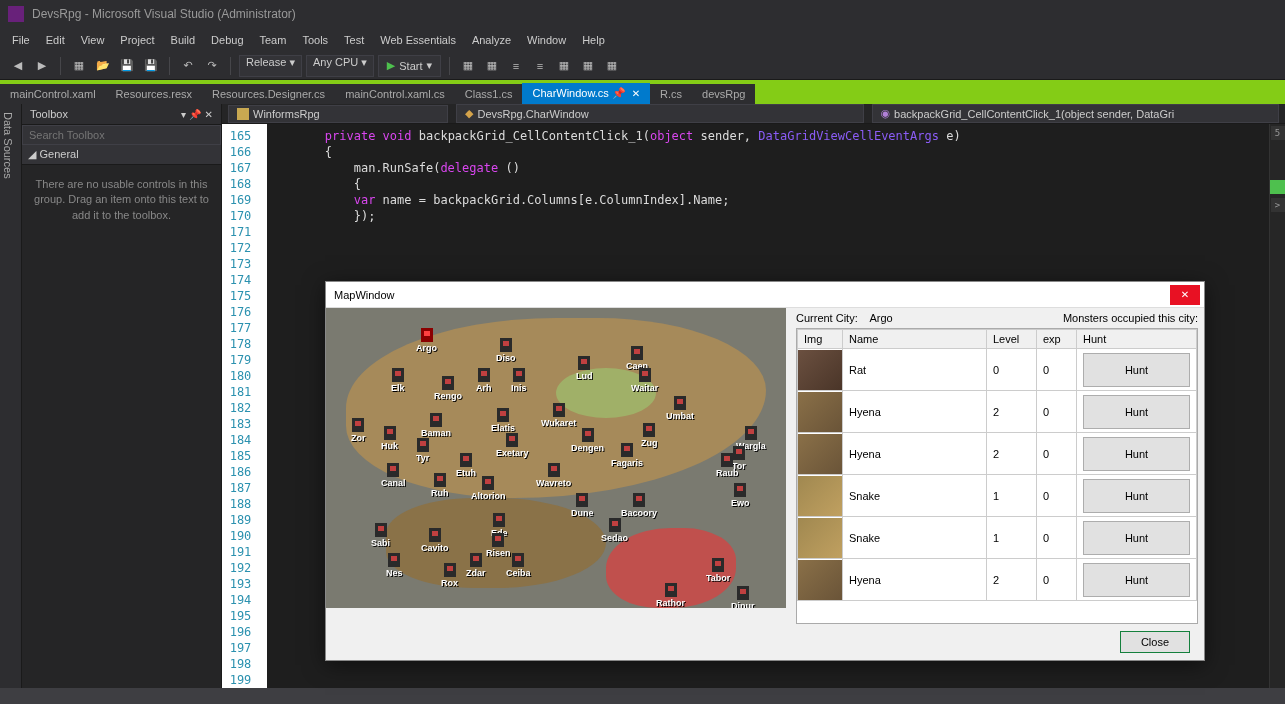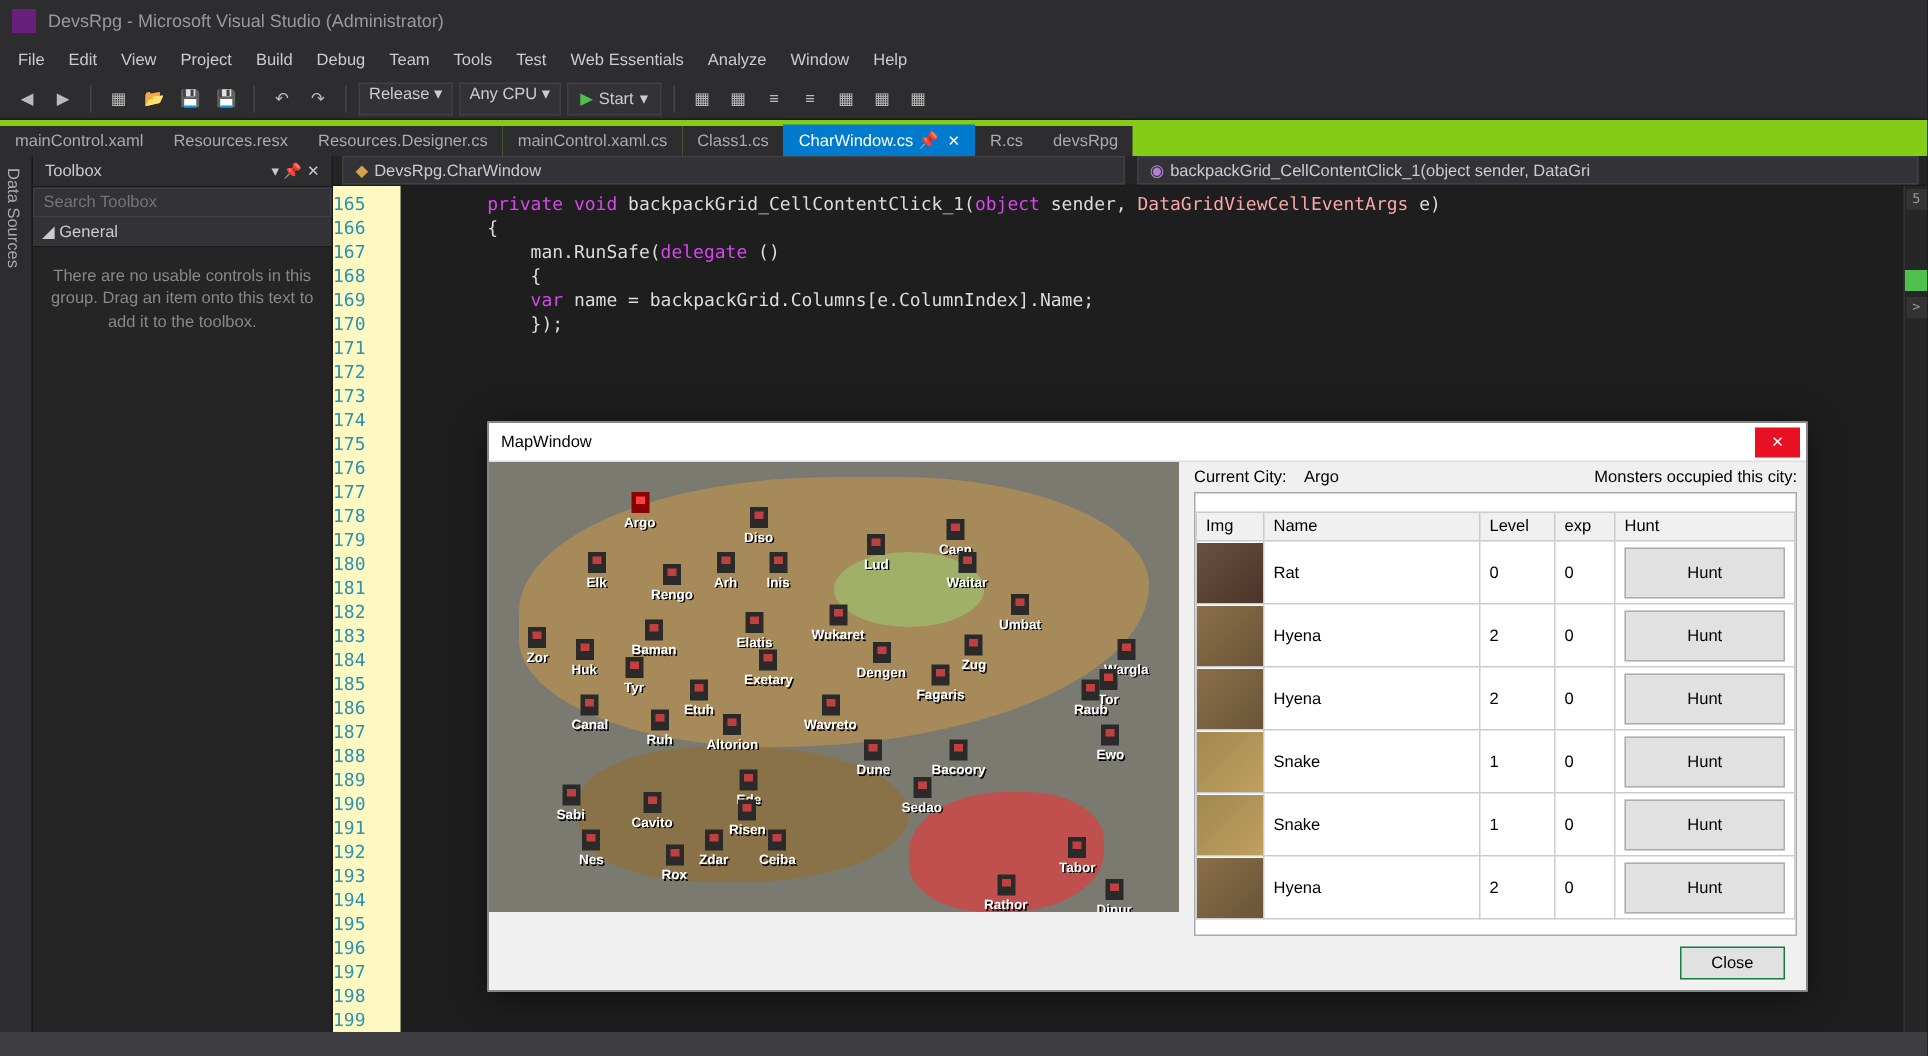"WinformsRpg" div.nav-combo { html: none -> <div> <span></span> <span>WinformsRpg</span> </div> }
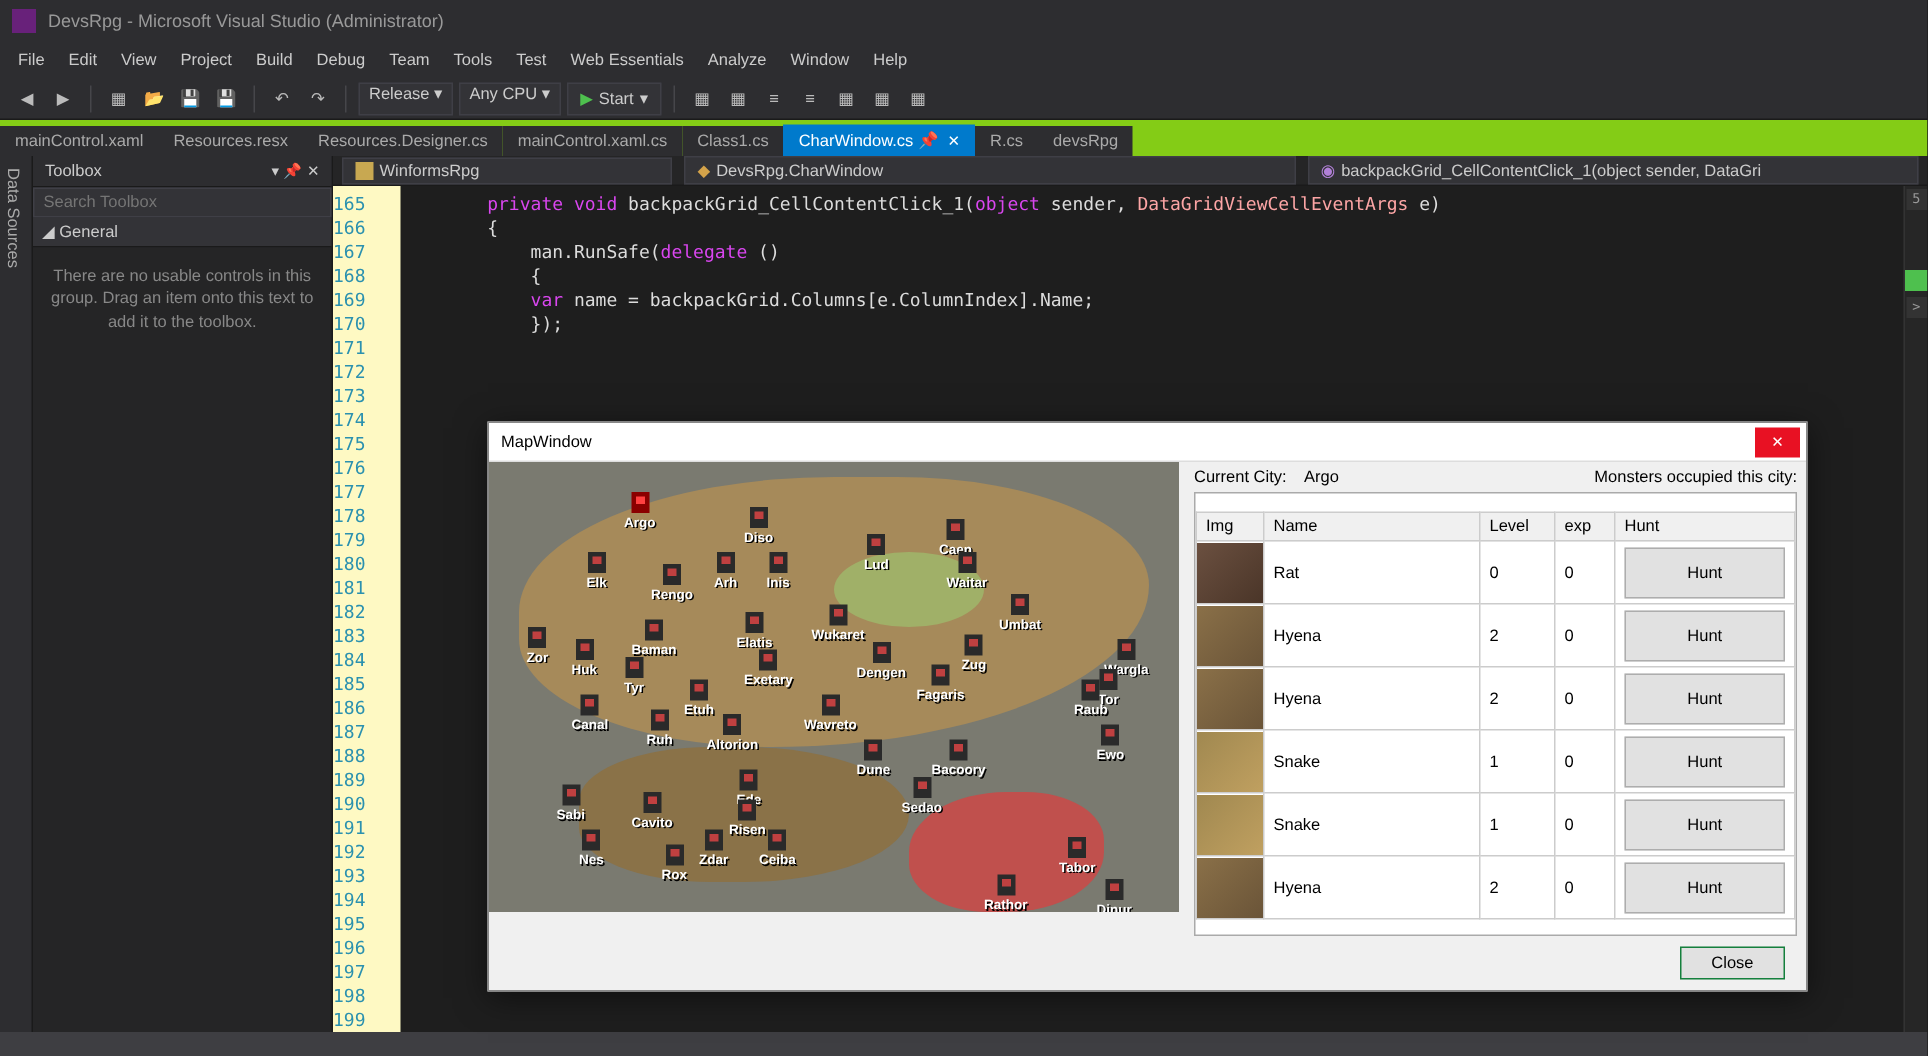"165" .gutter { background: #fef9c3 -> #ffffff; text-align: left -> center }
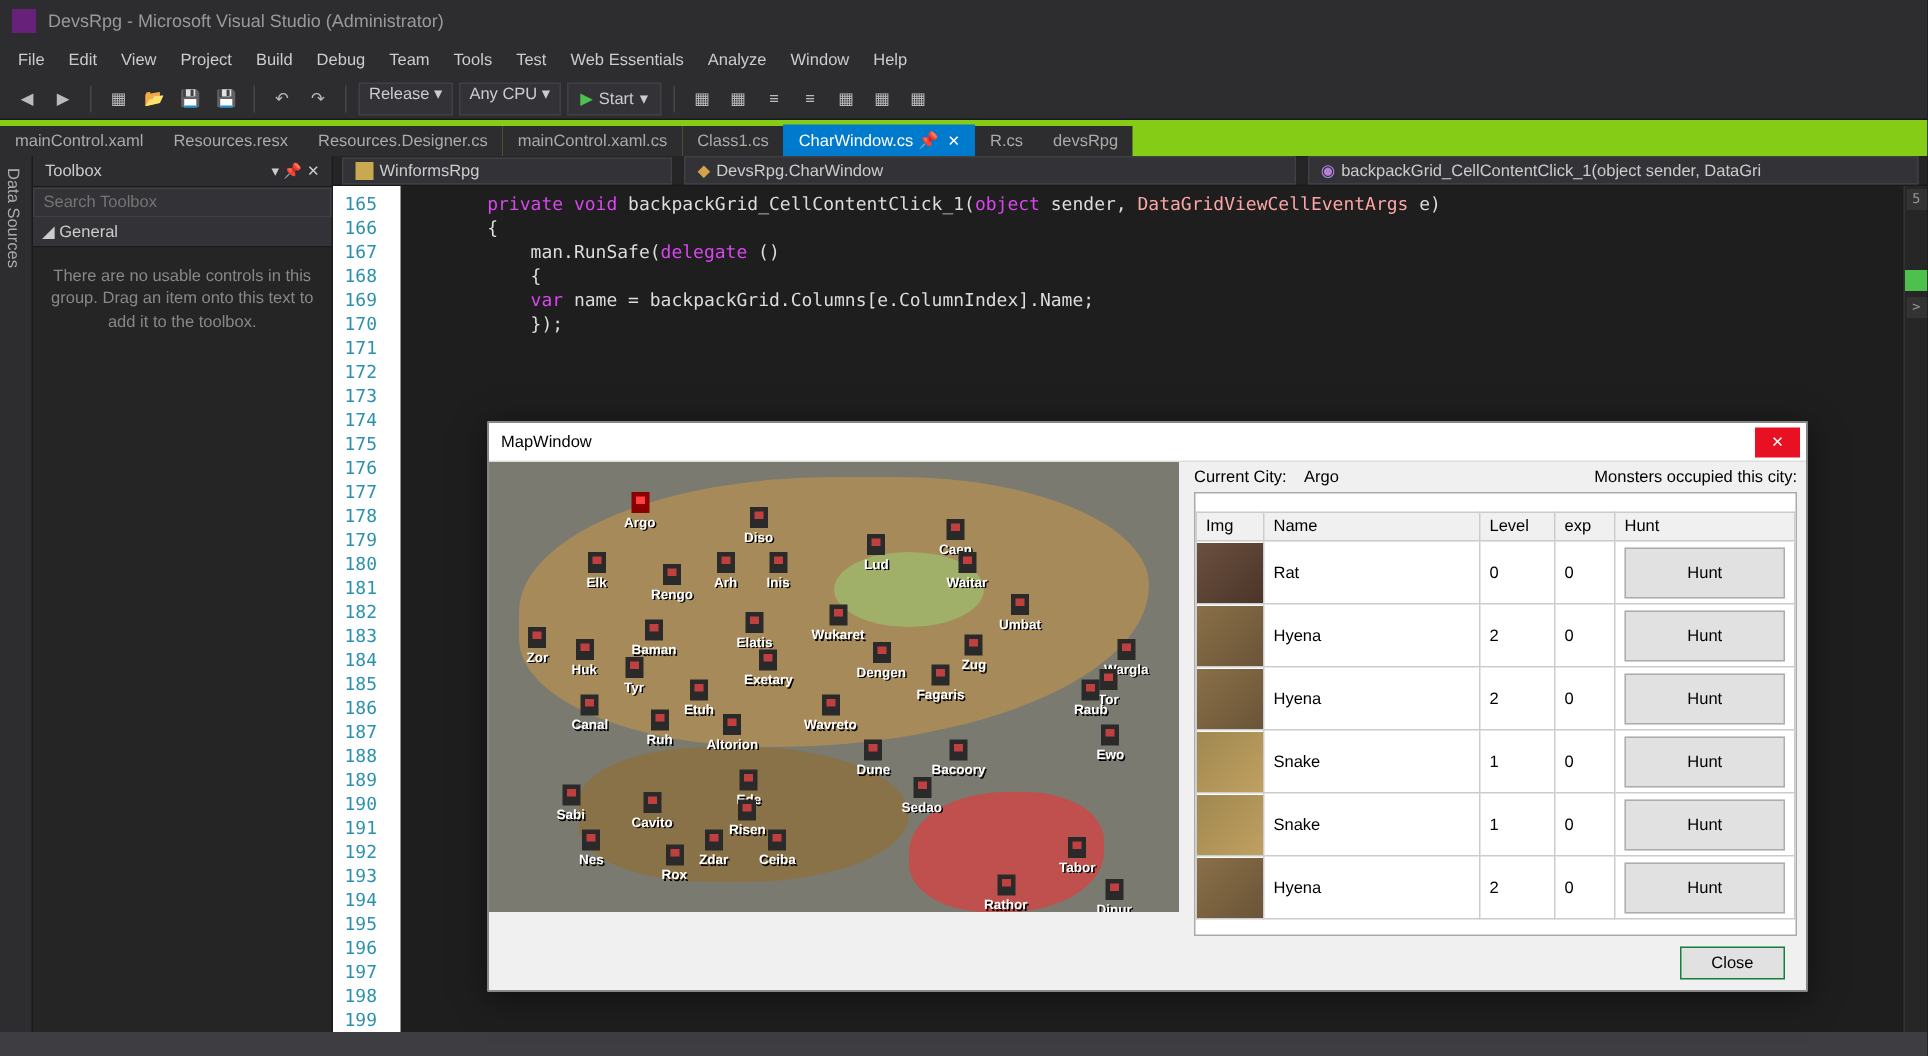"DataGridViewCellEventArgs" .code-content .type { color: #fca5a5 -> #8b5cf6 }
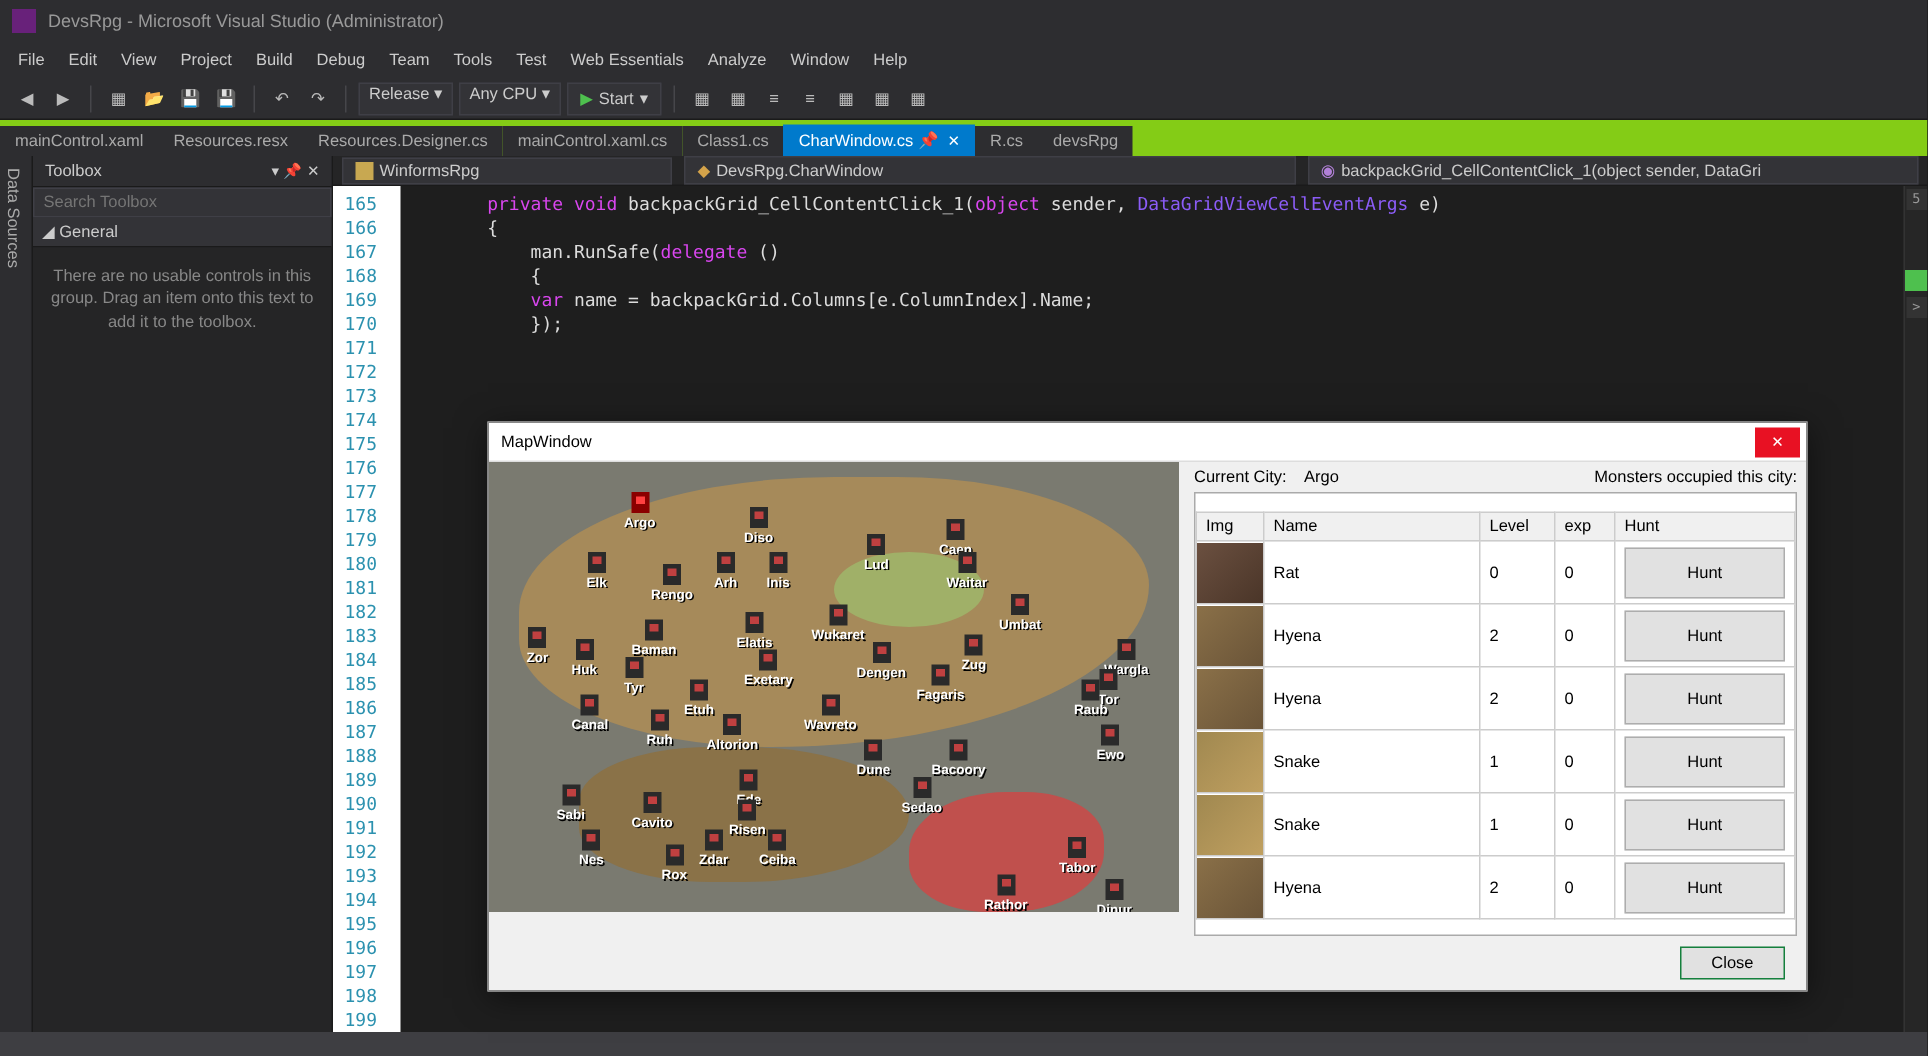"Img" .mon-table table { margin-top: 12px -> none }
